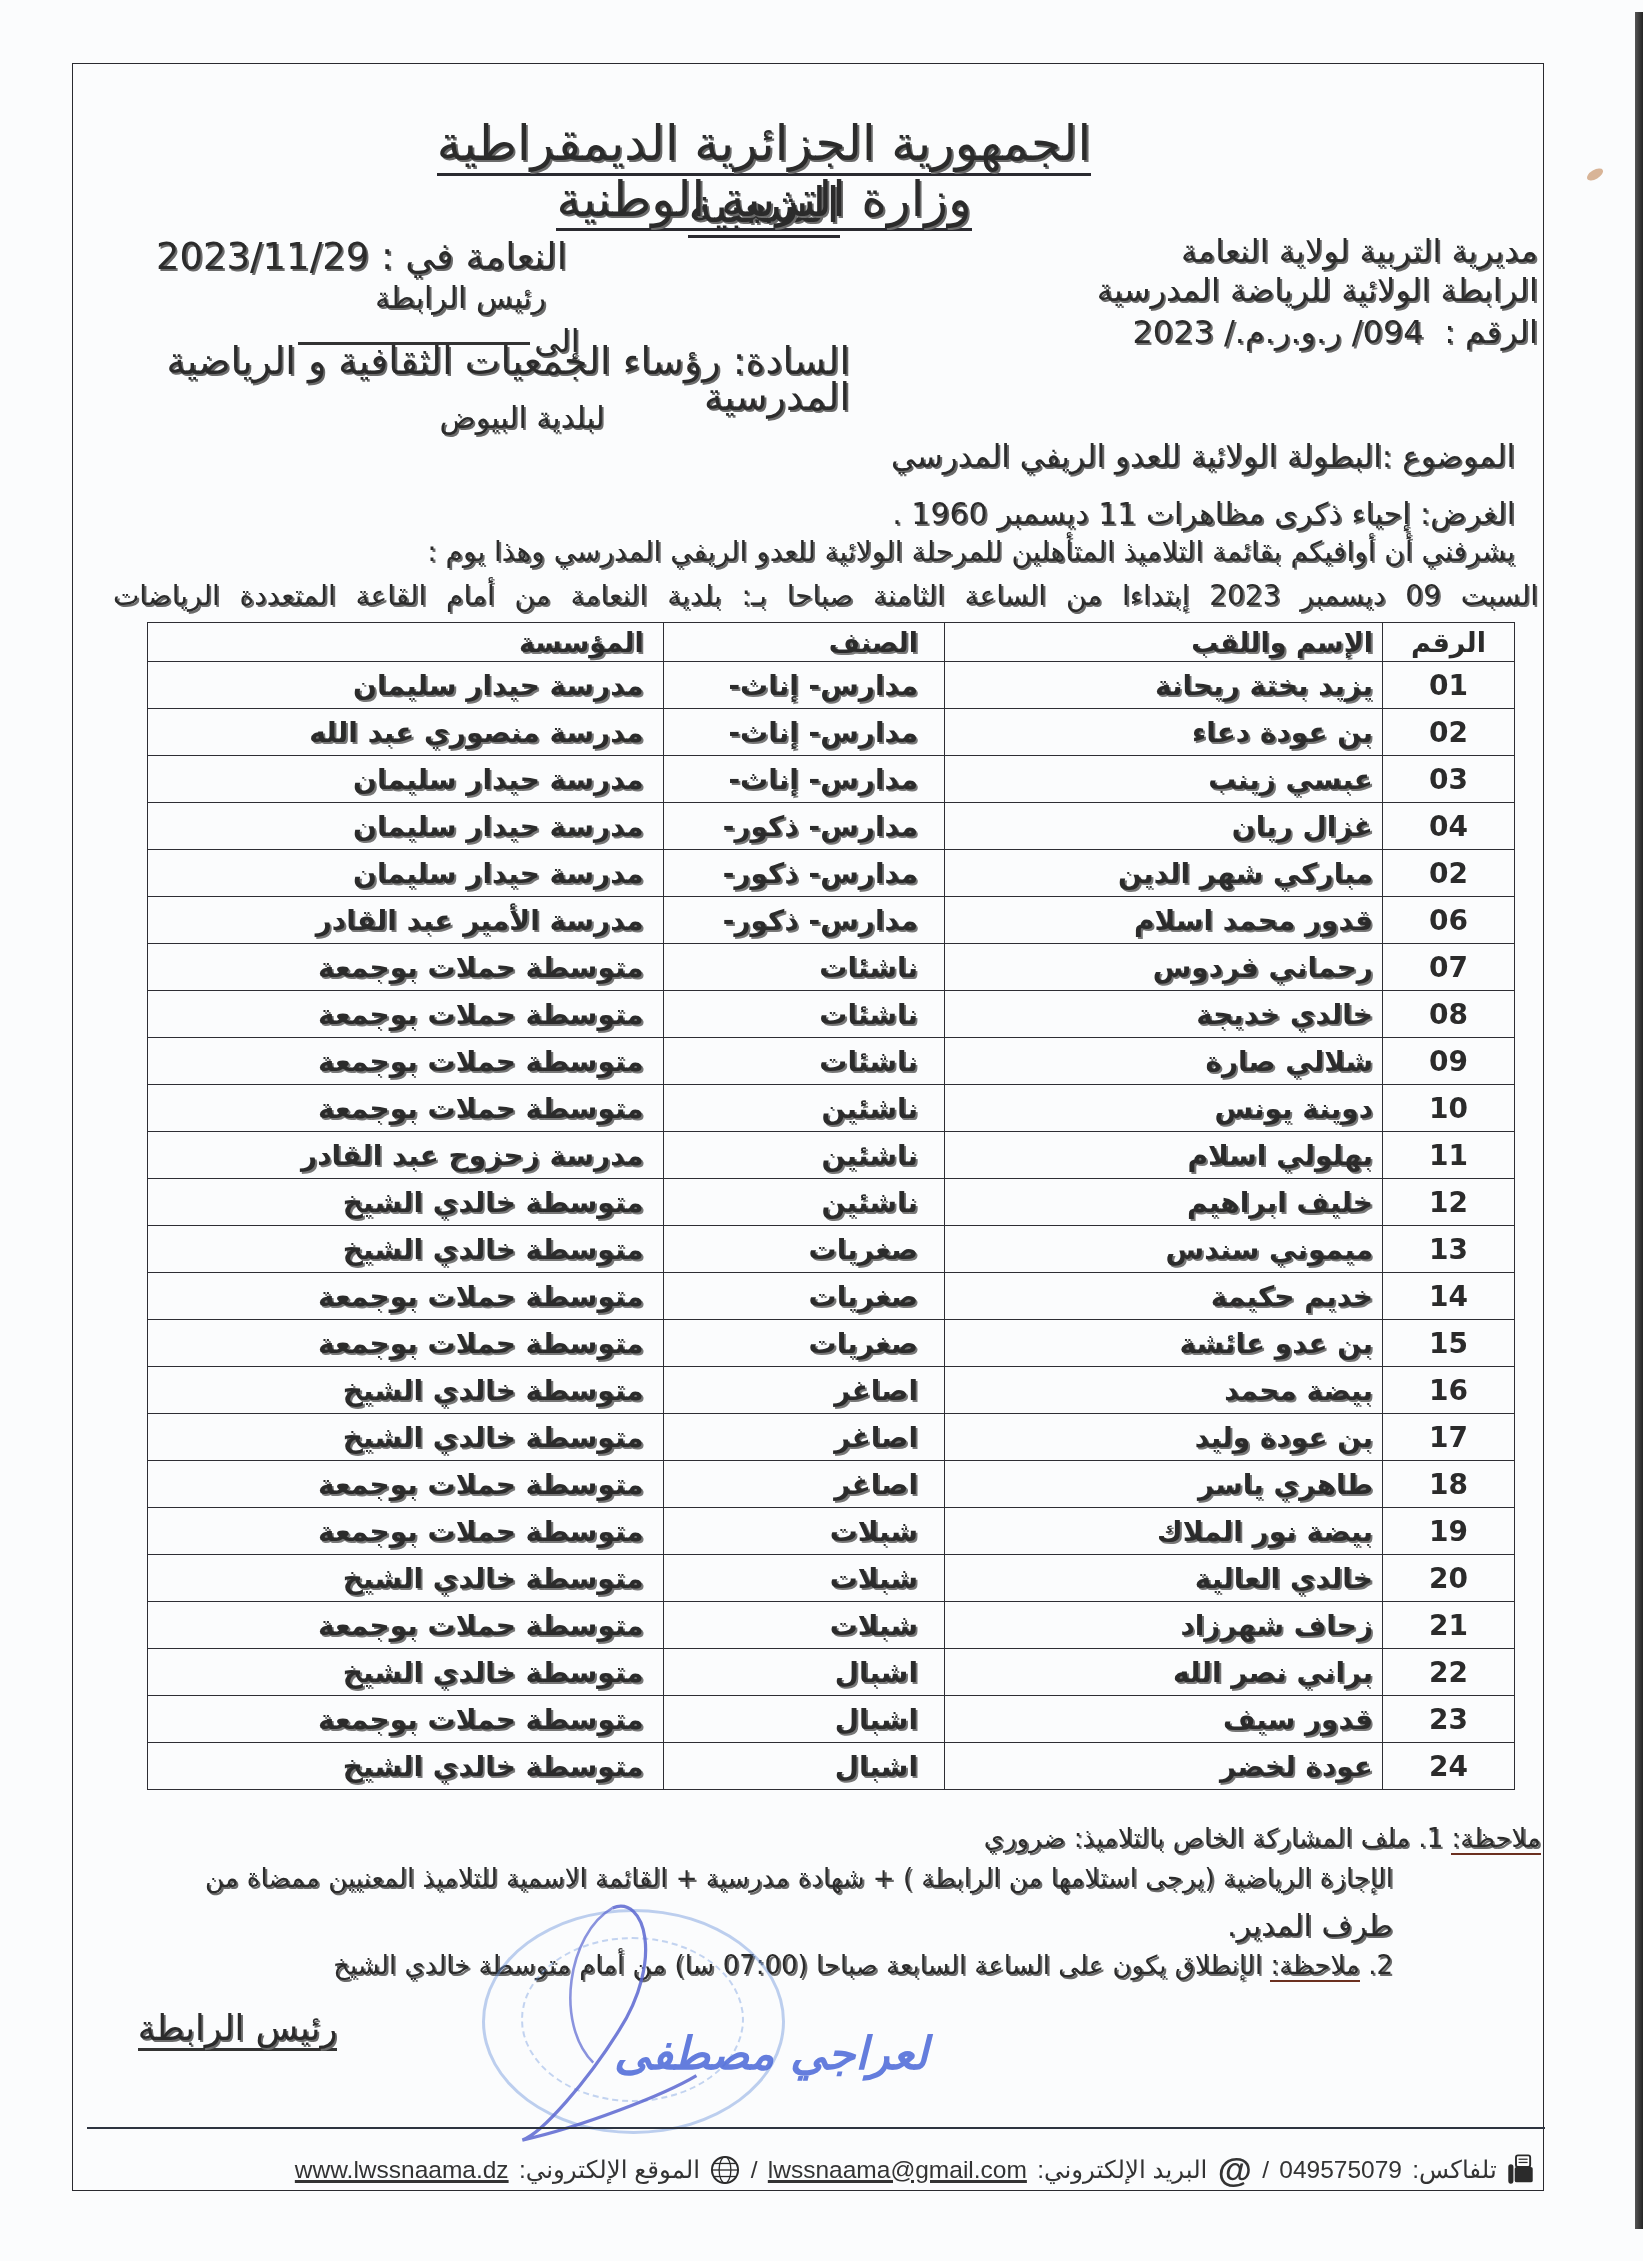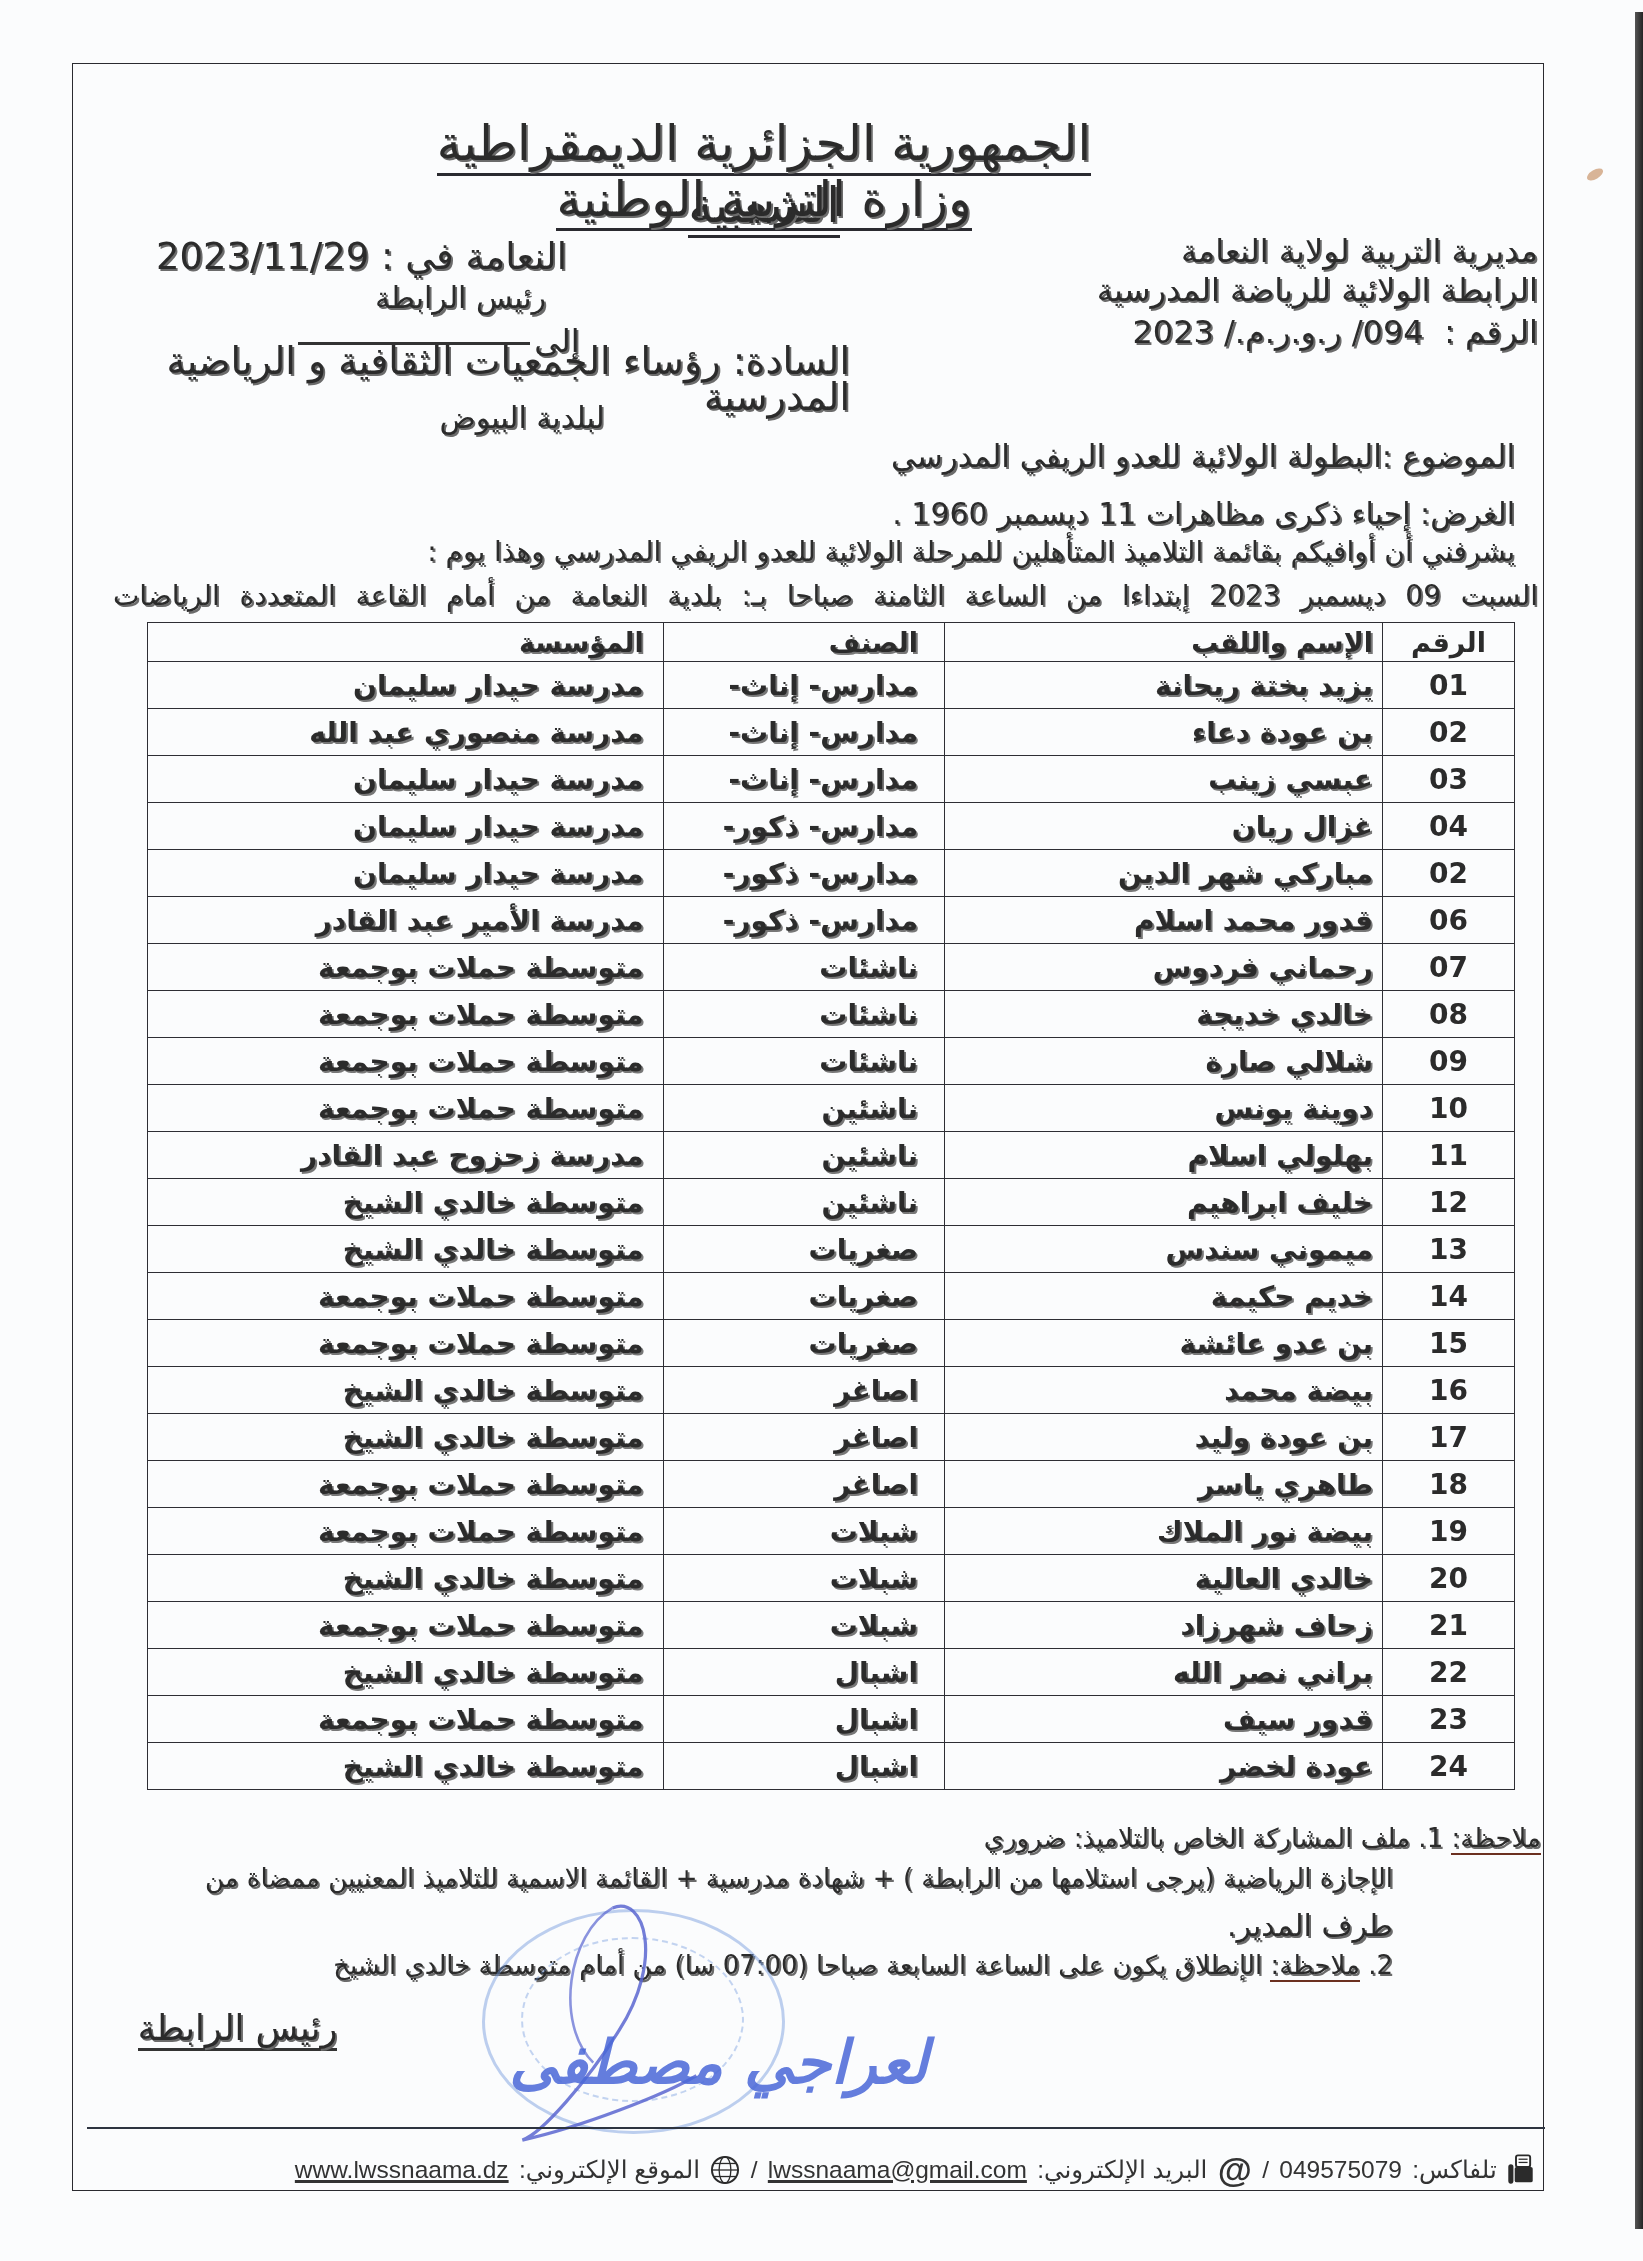"لعراجي مصطفى" .sig-name { font-size: 60px -> 45px }
